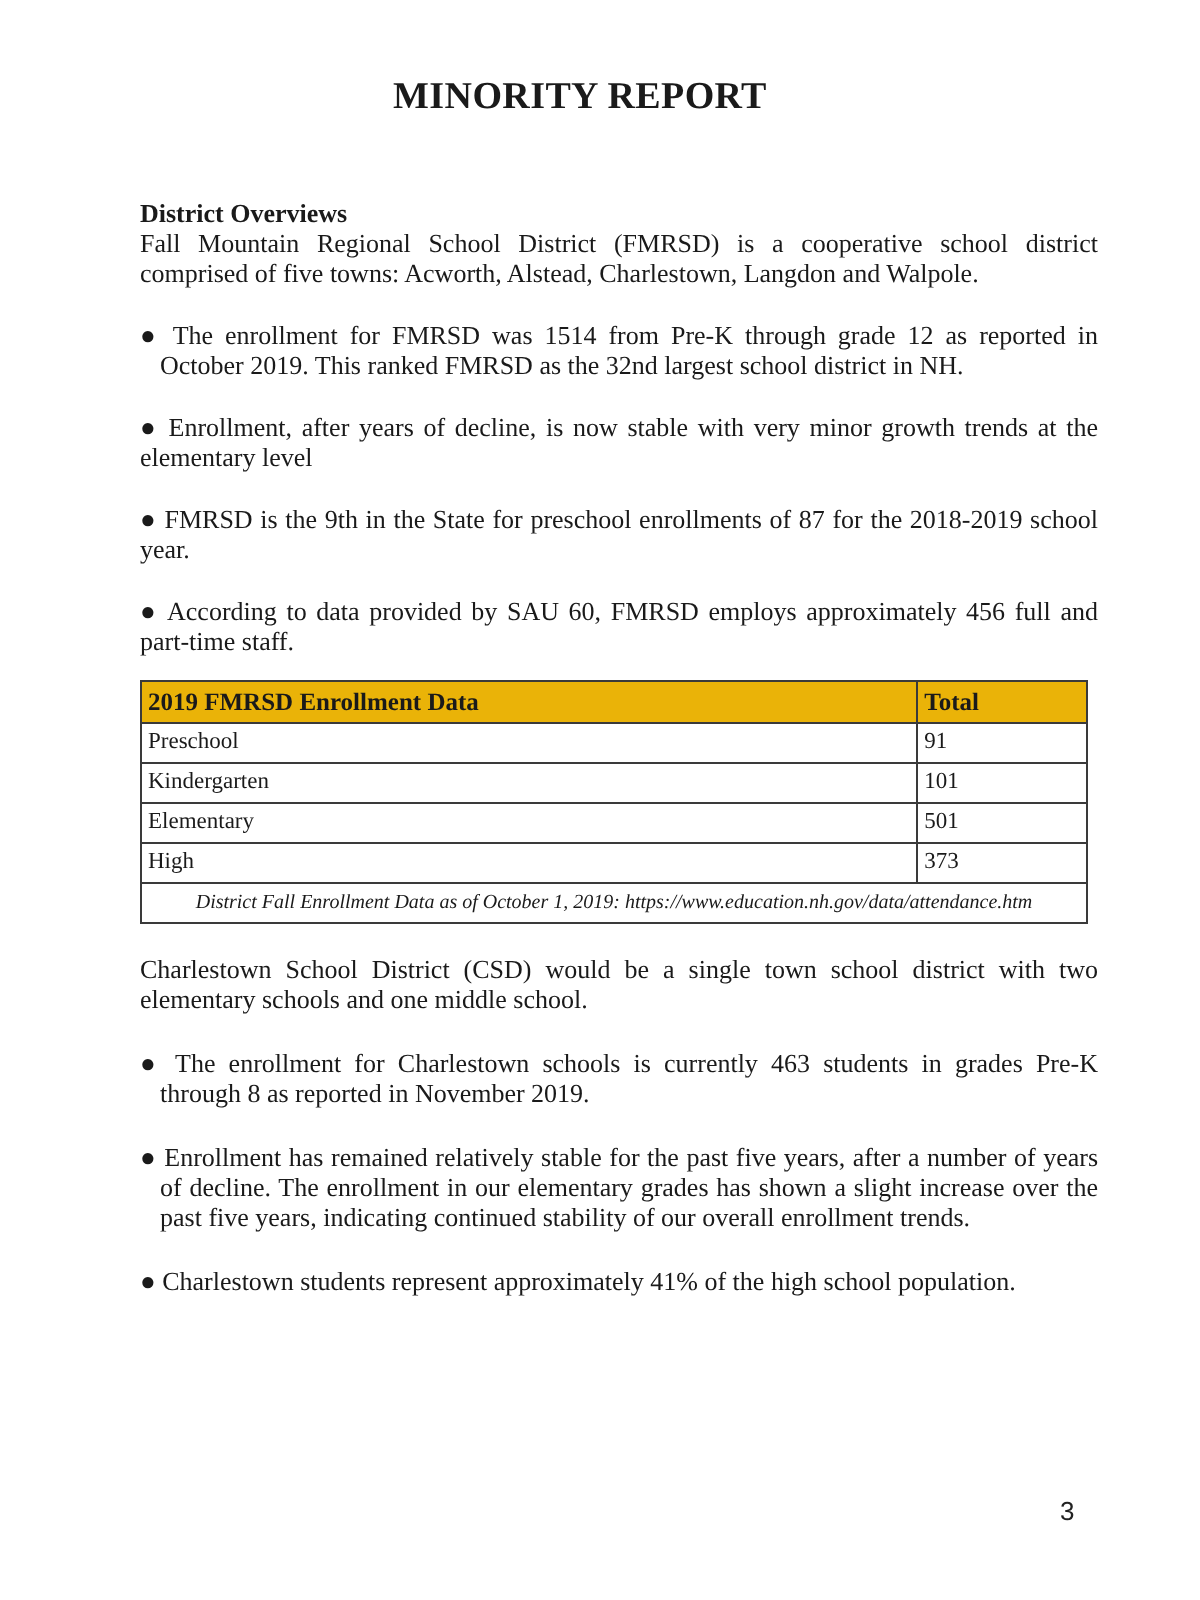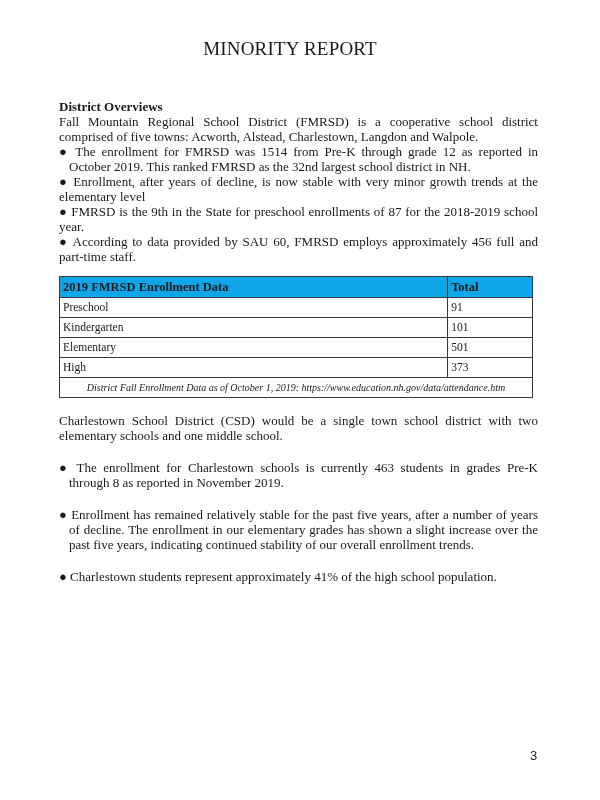"MINORITY REPORT" .page-title { font-weight: normal -> bold }
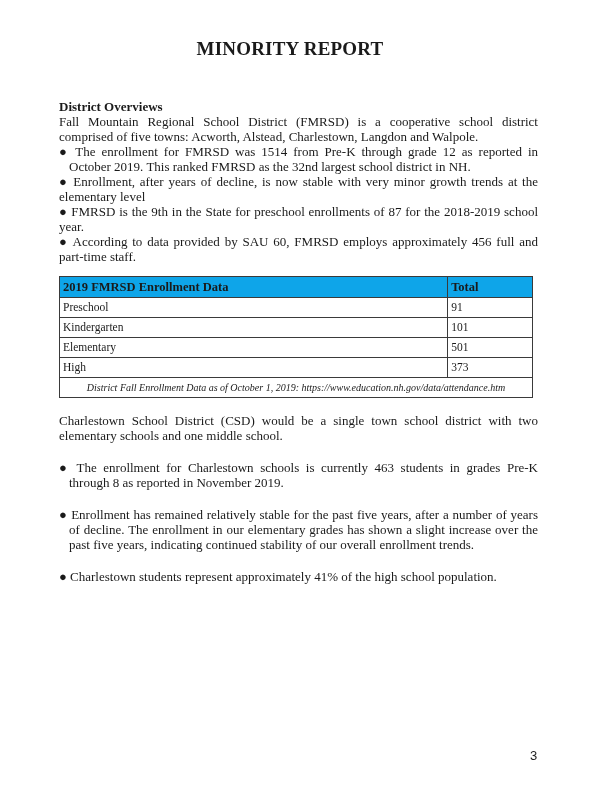"District Overviews" .content { left: 59px -> 70px }
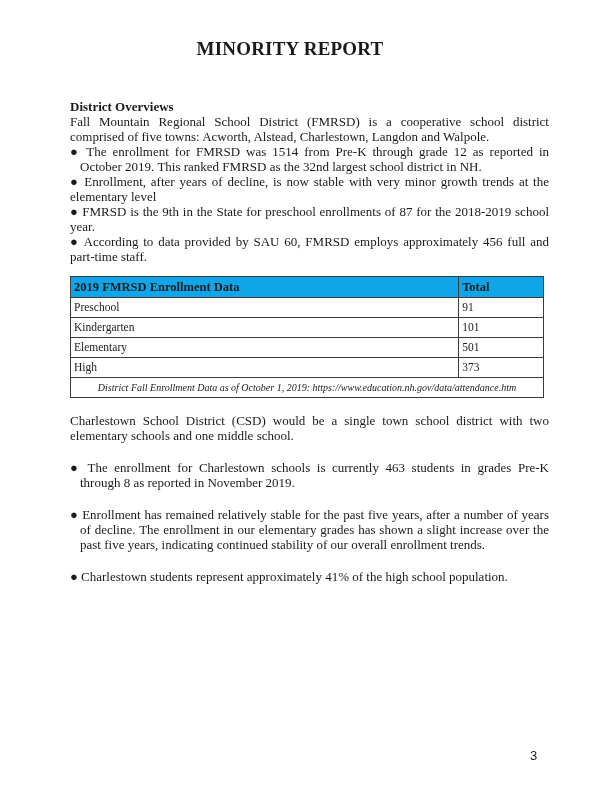"● The enrollment for FMRSD" .gap-16 { margin-top: none -> 16px }
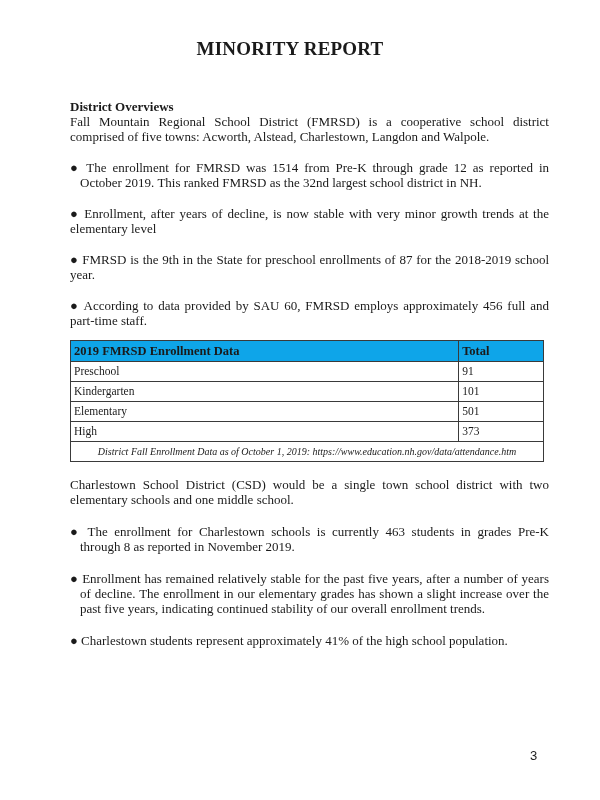"2019 FMRSD Enrollment Data" table.enroll thead th { background: #0ea5e9 -> #eab308 }
